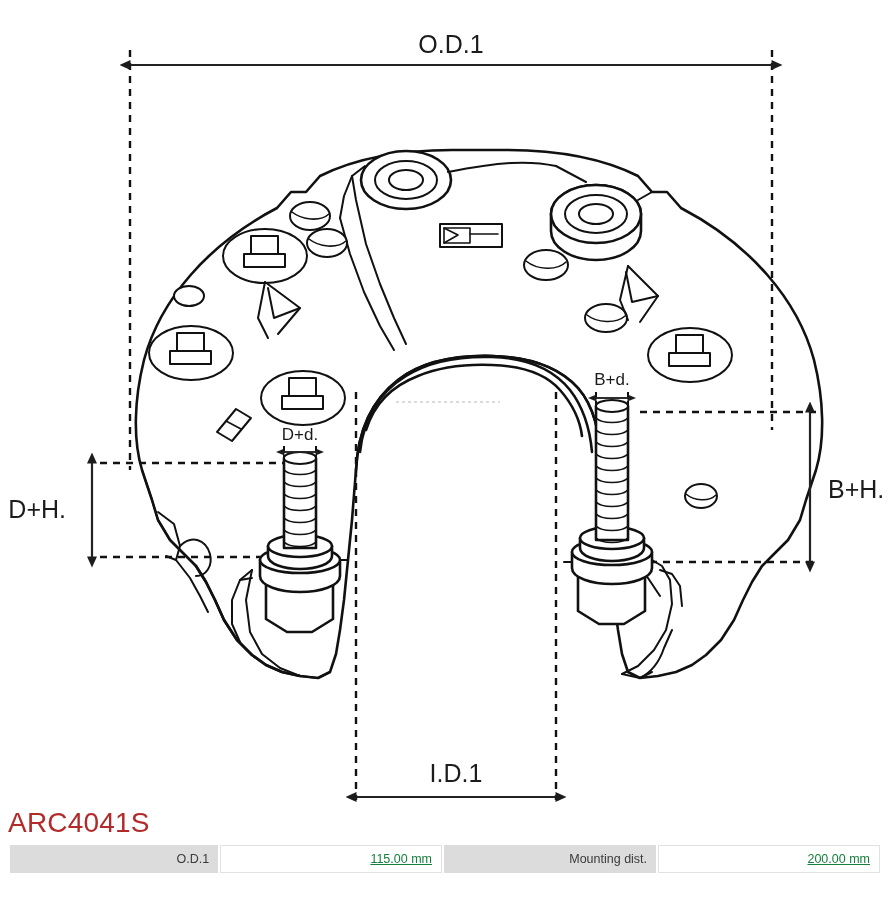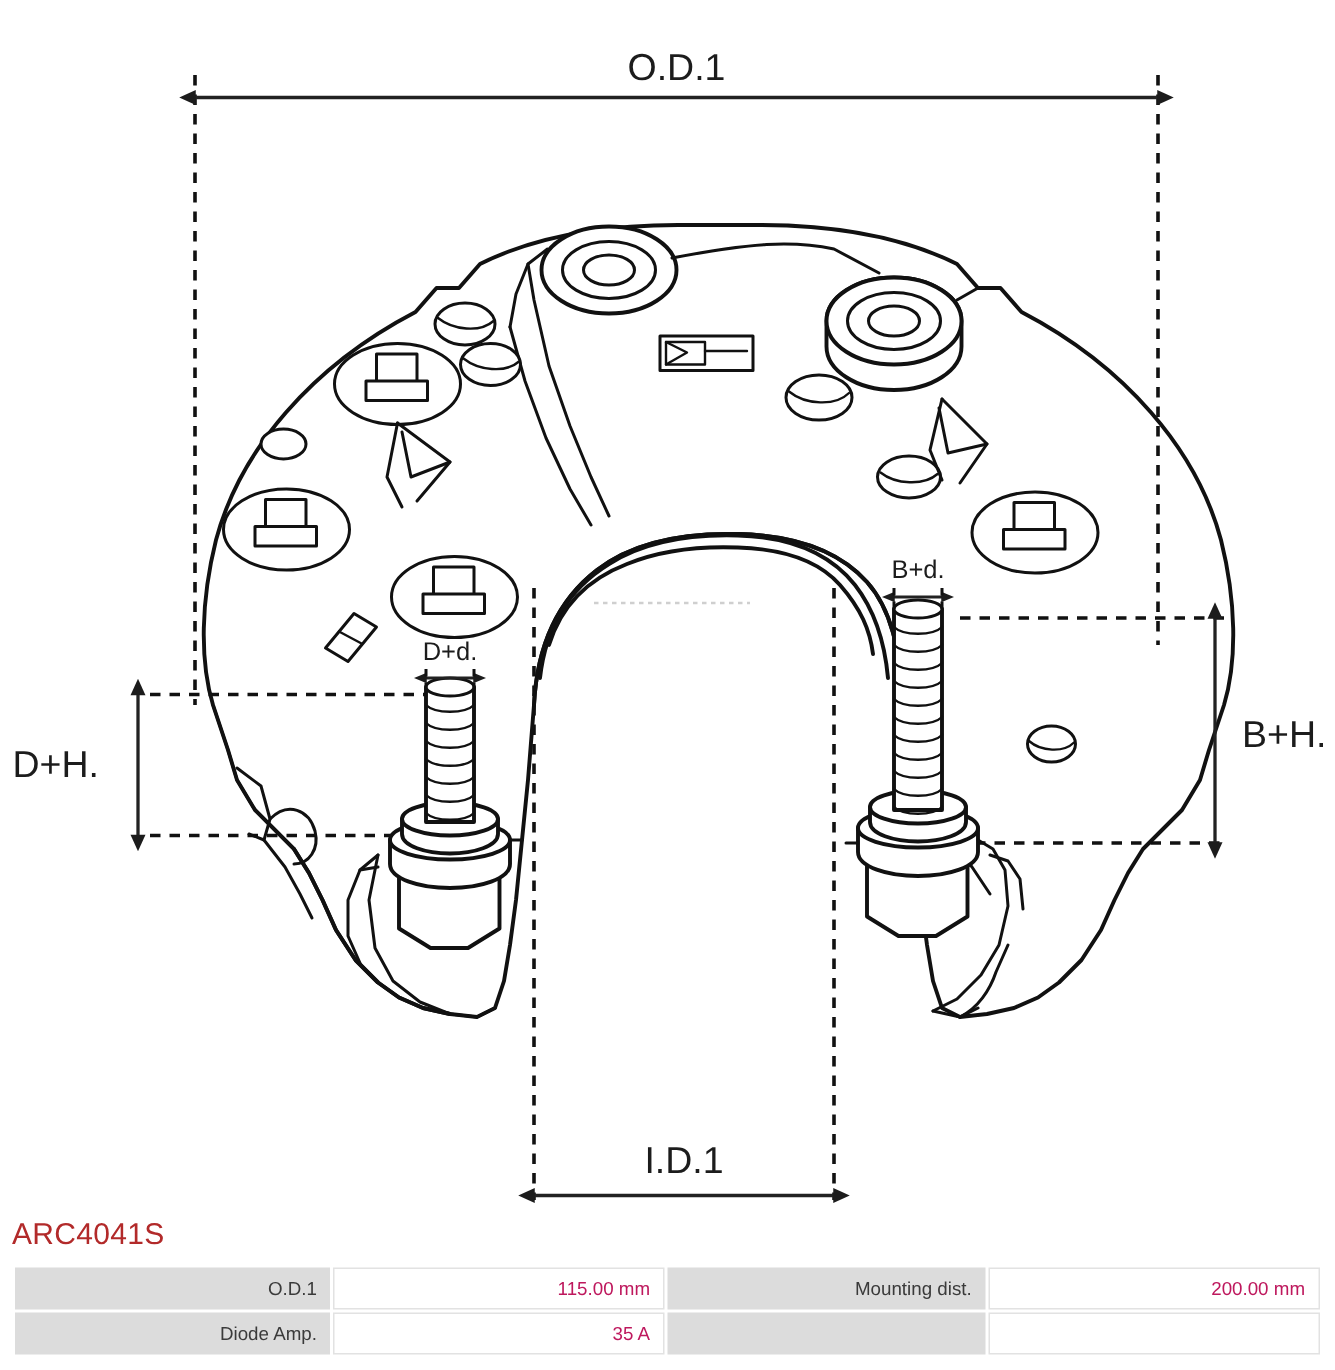"ARC4041S" #part-number { font-size: 20px -> 28px }
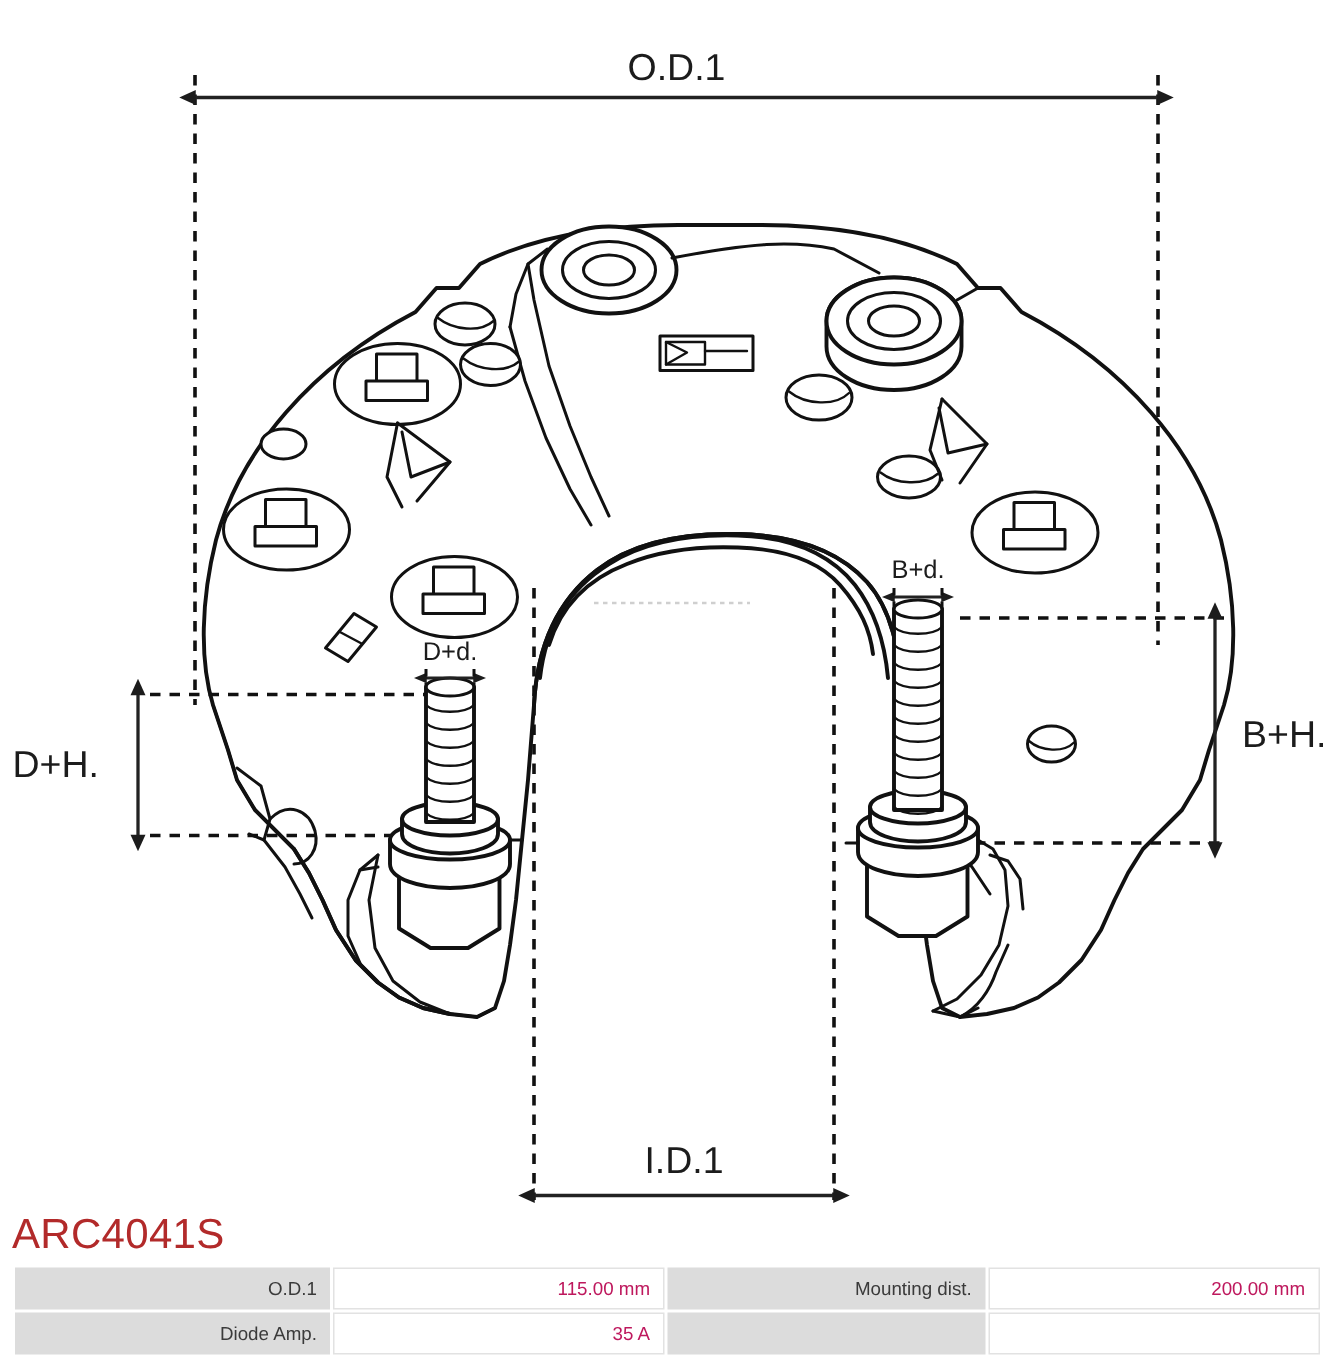"115.00 mm" td.cell-value { color: #be185d -> #15803d; text-decoration: none -> underline }
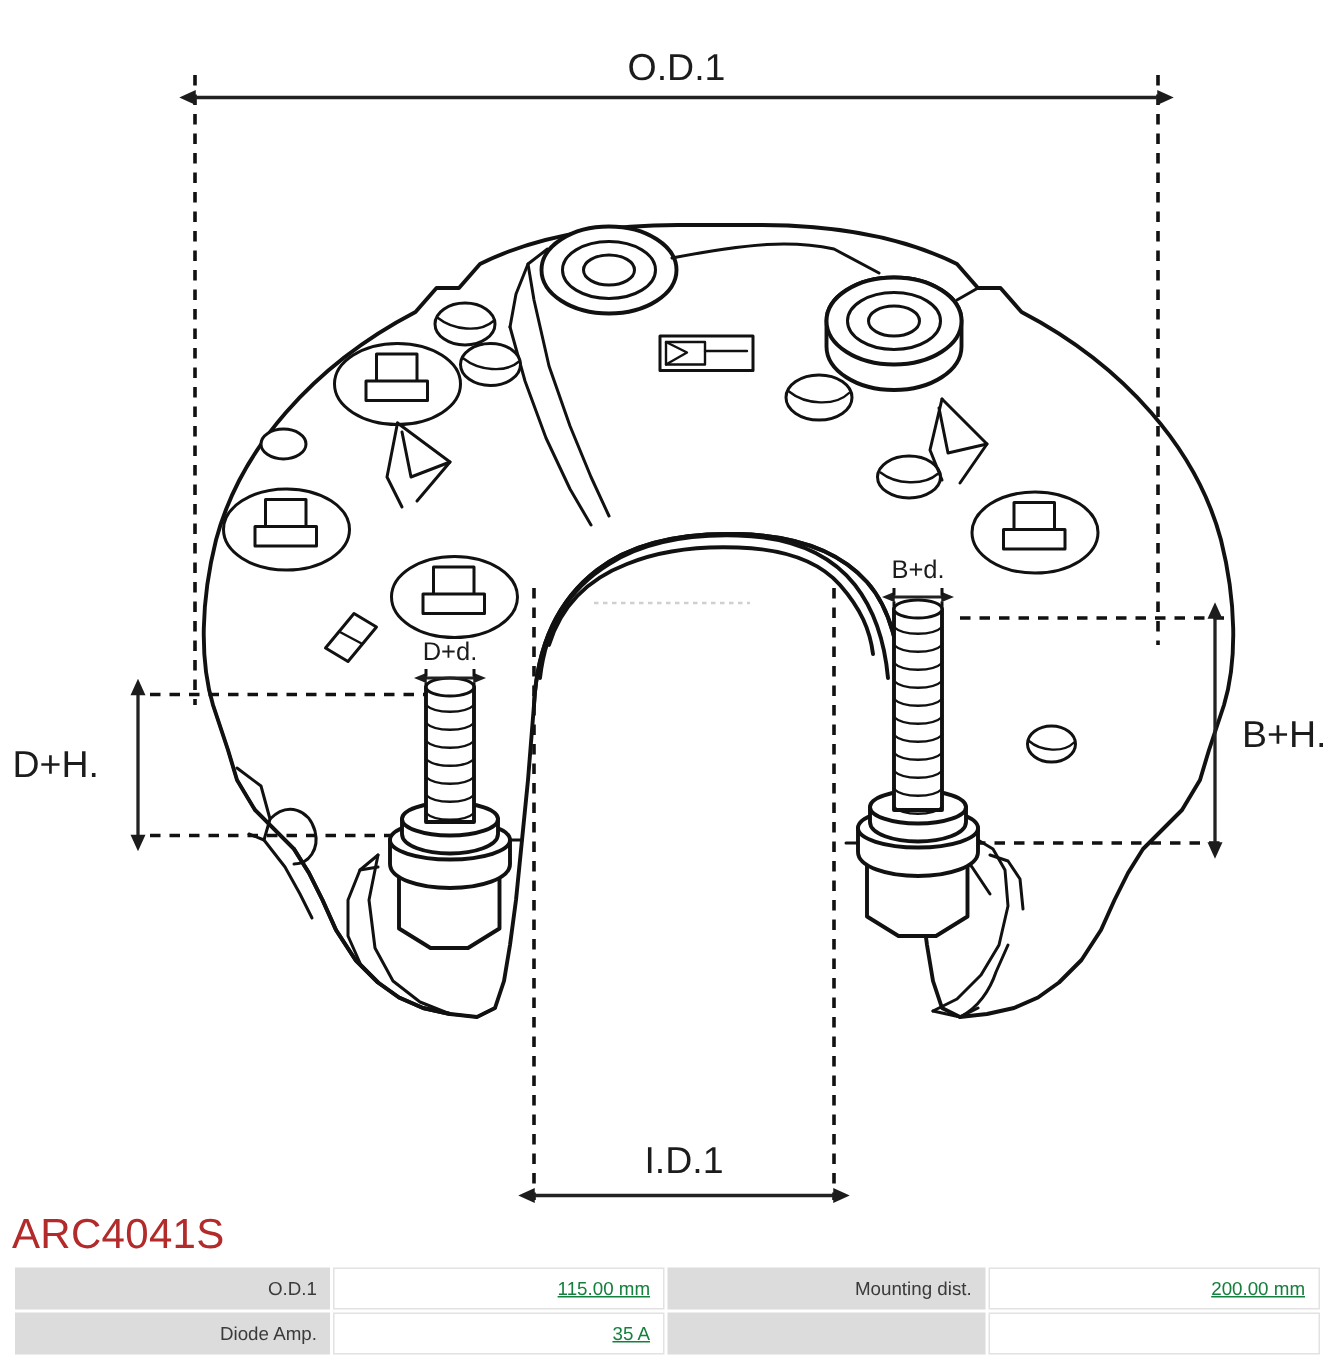"Diode Amp." tr { html: <tr> <td>Diode Amp.</td> <td>35 A</td> <td></td> <td></td> </tr> -> none }
